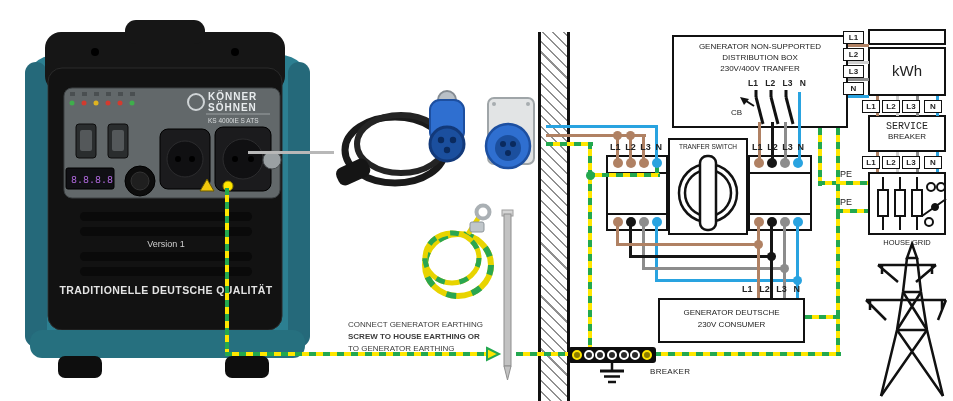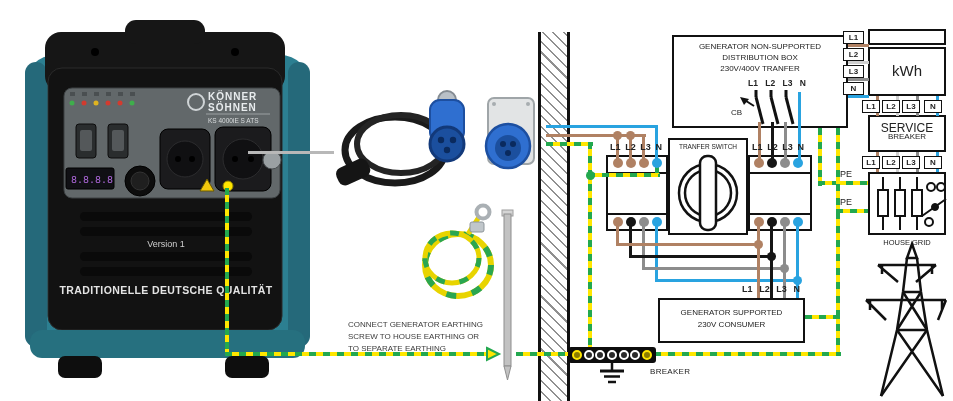"SERVICE" div.lbl { font-family: none -> Liberation Mono, monospace; font-size: 12px -> 10px }
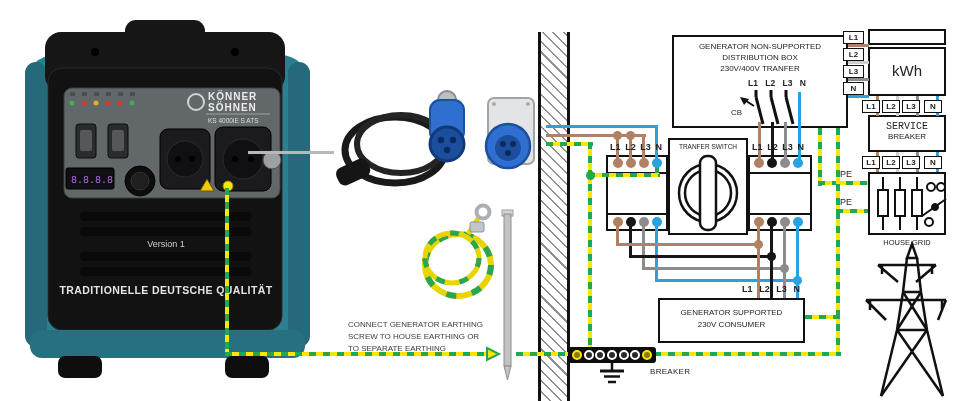"GENERATOR SUPPORTED" div.lbl { text: SUPPORTED -> DEUTSCHE }
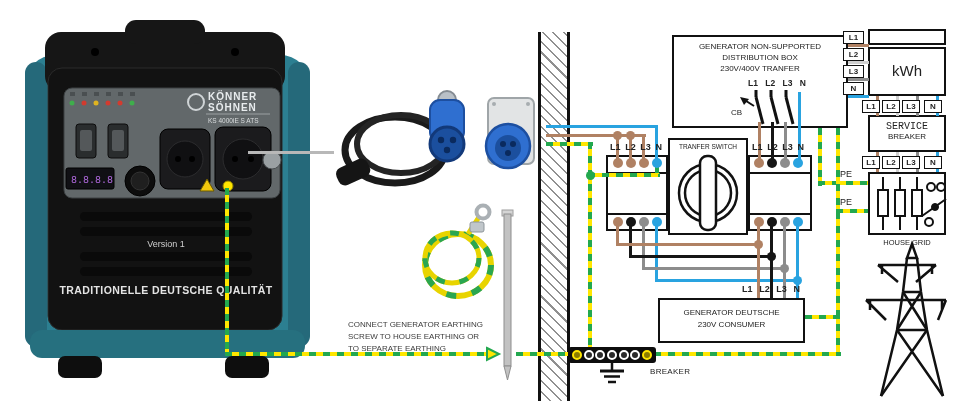"SCREW TO HOUSE EARTHING OR" div.lbl { font-weight: none -> bold }
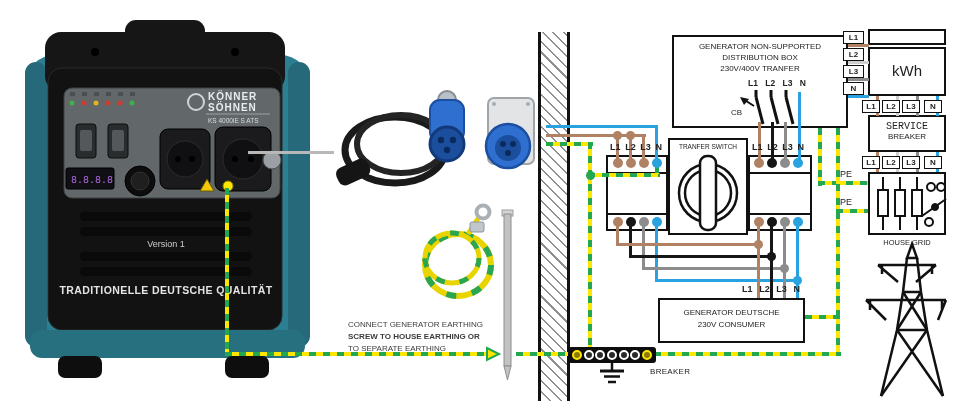"TO SEPARATE EARTHING" div.lbl { text: SEPARATE -> GENERATOR }
